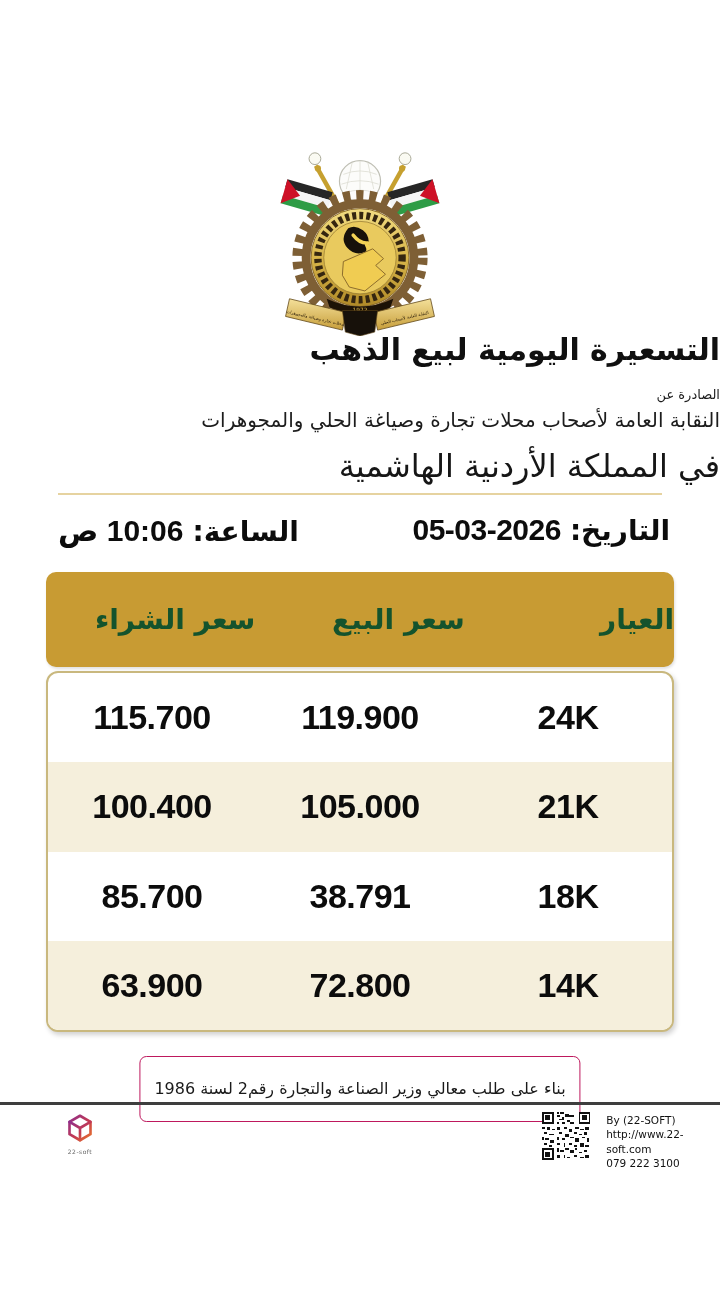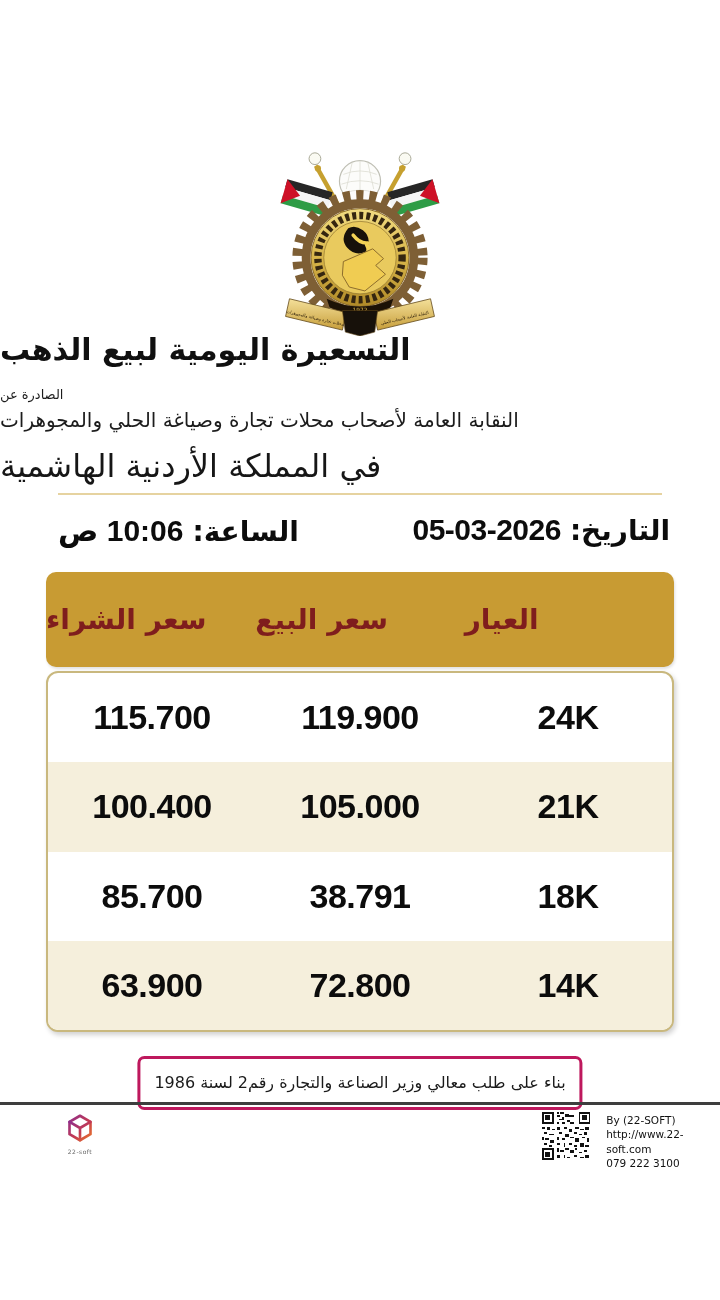"التسعيرة اليومية لبيع الذهب" .centered { text-align: left -> right }
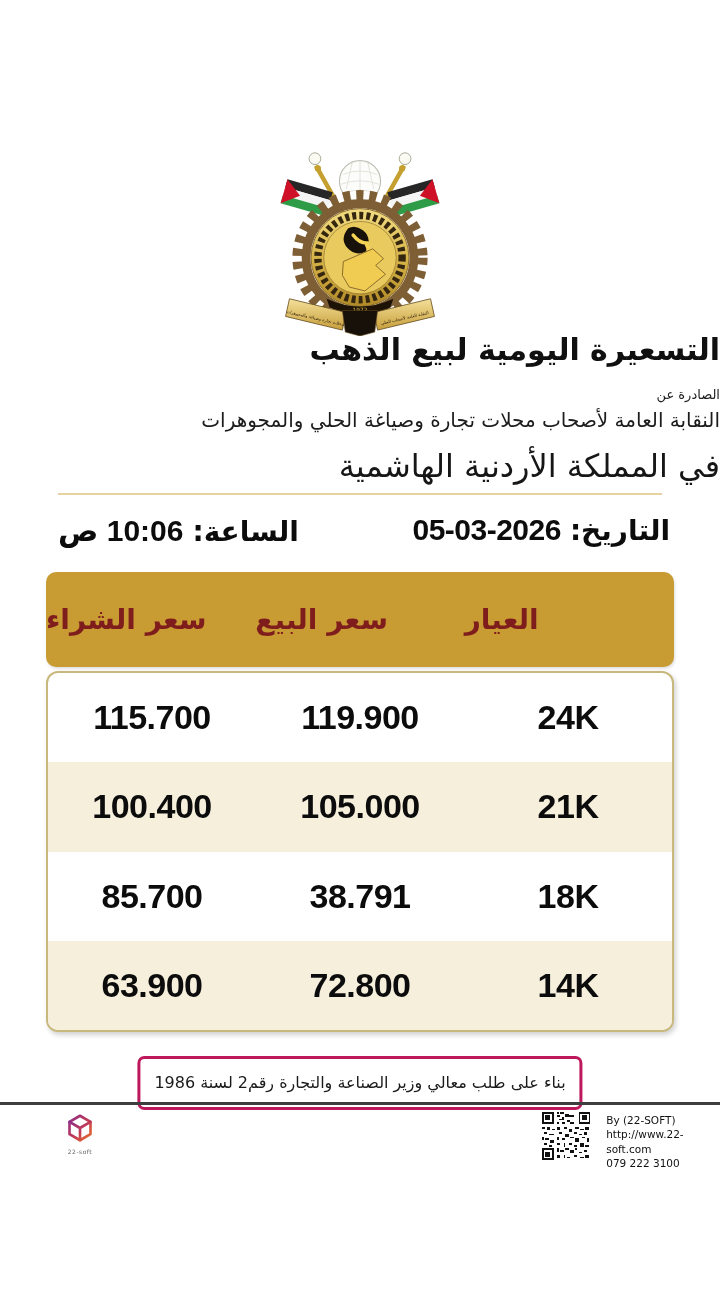"سعر الشراء" .table-head .col { color: #7f1d1d -> #14532d; text-align: left -> right }
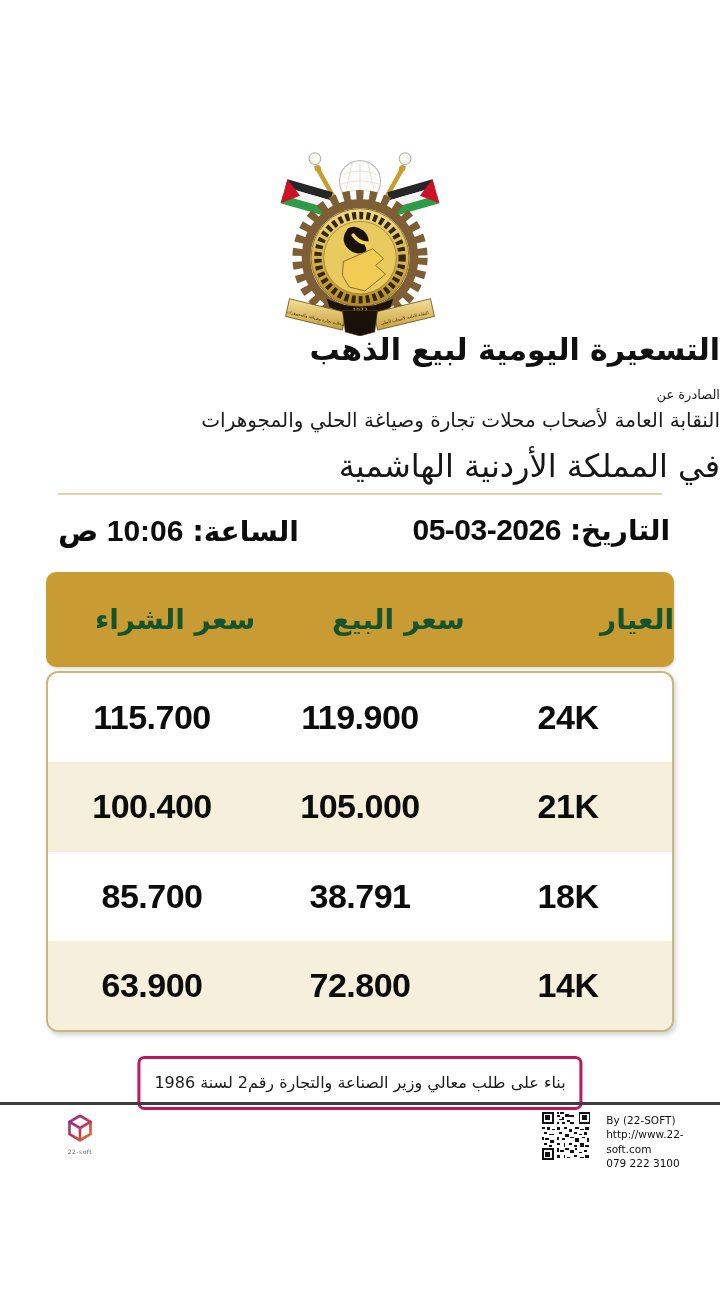"بناء على طلب معالي وزير" .note { border: 3px solid #be185d -> 1px solid #be185d; padding: 8px 14px -> 16px 14px }
